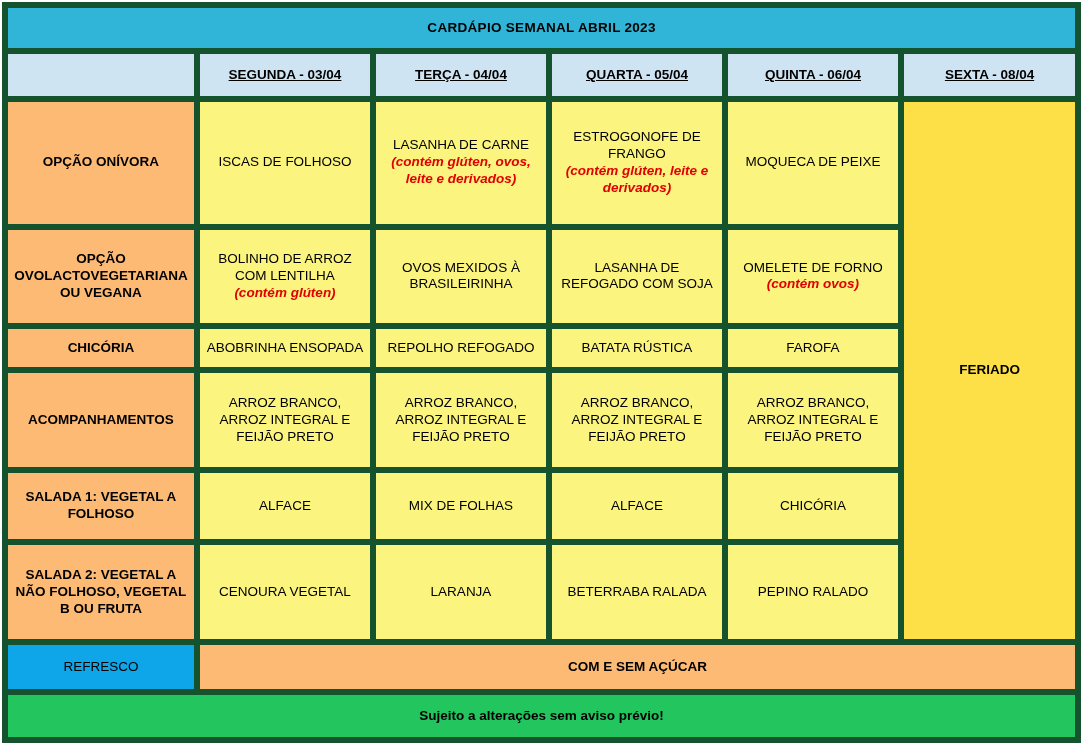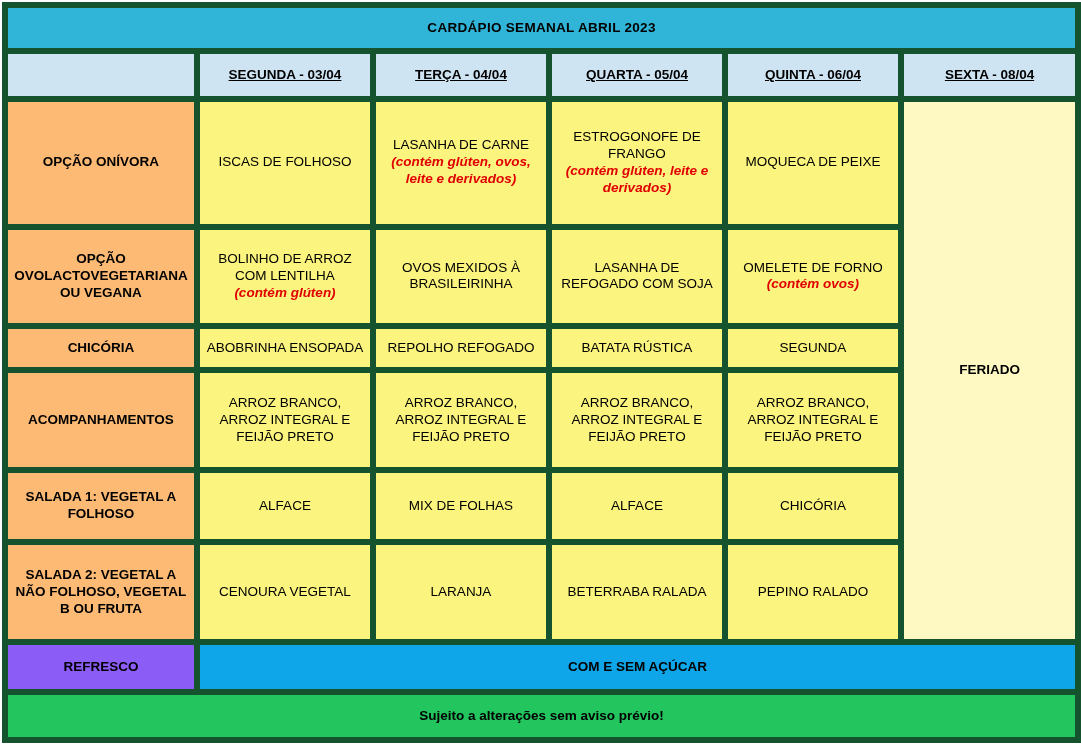"SEGUNDA" span.line { text: SEGUNDA -> FAROFA }
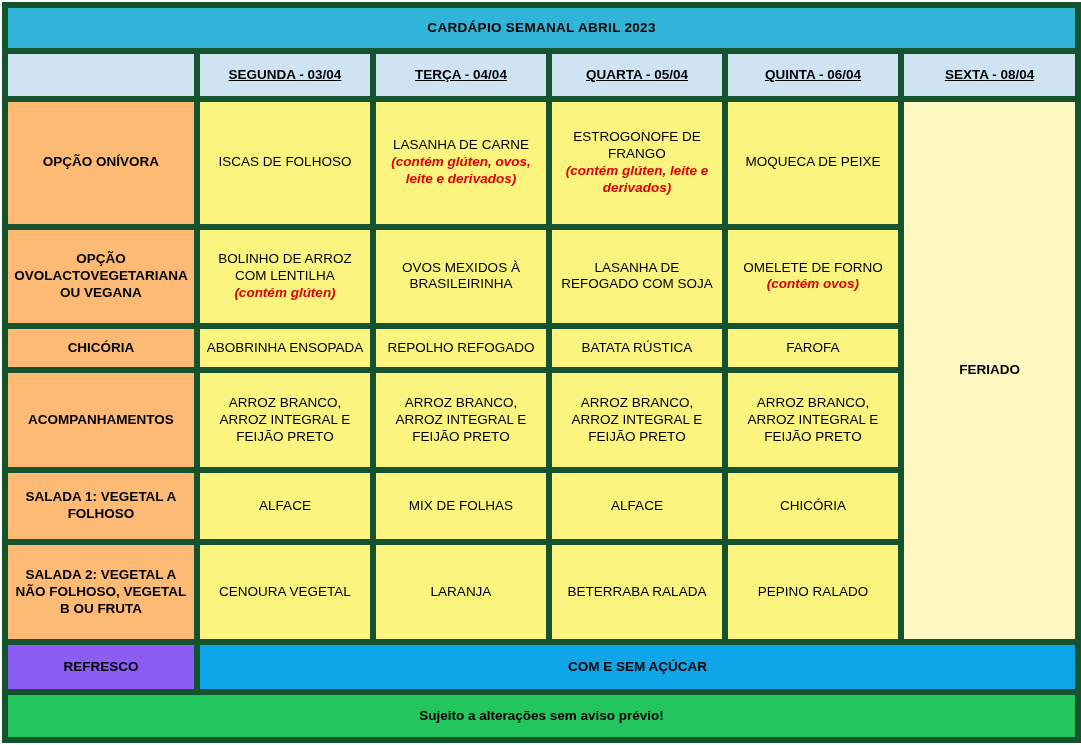"FERIADO" .feriado { background: #fef9c3 -> #fde047 }
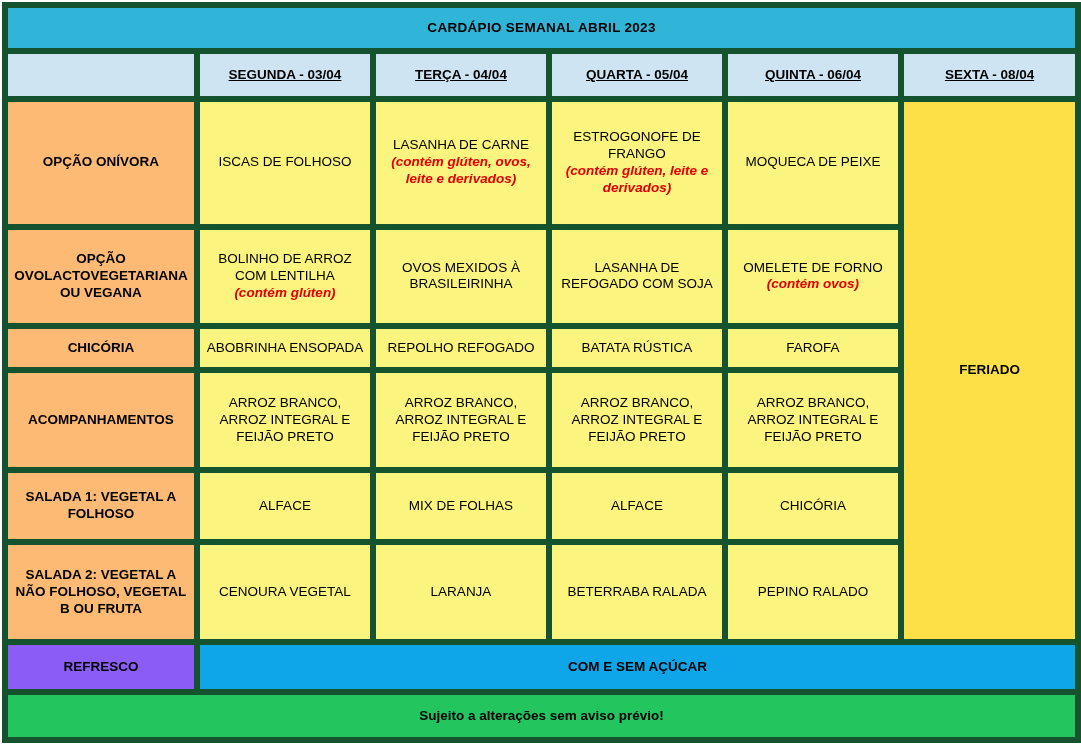"REFRESCO" .refresco-head { background: #8b5cf6 -> #0ea5e9; font-weight: bold -> normal }
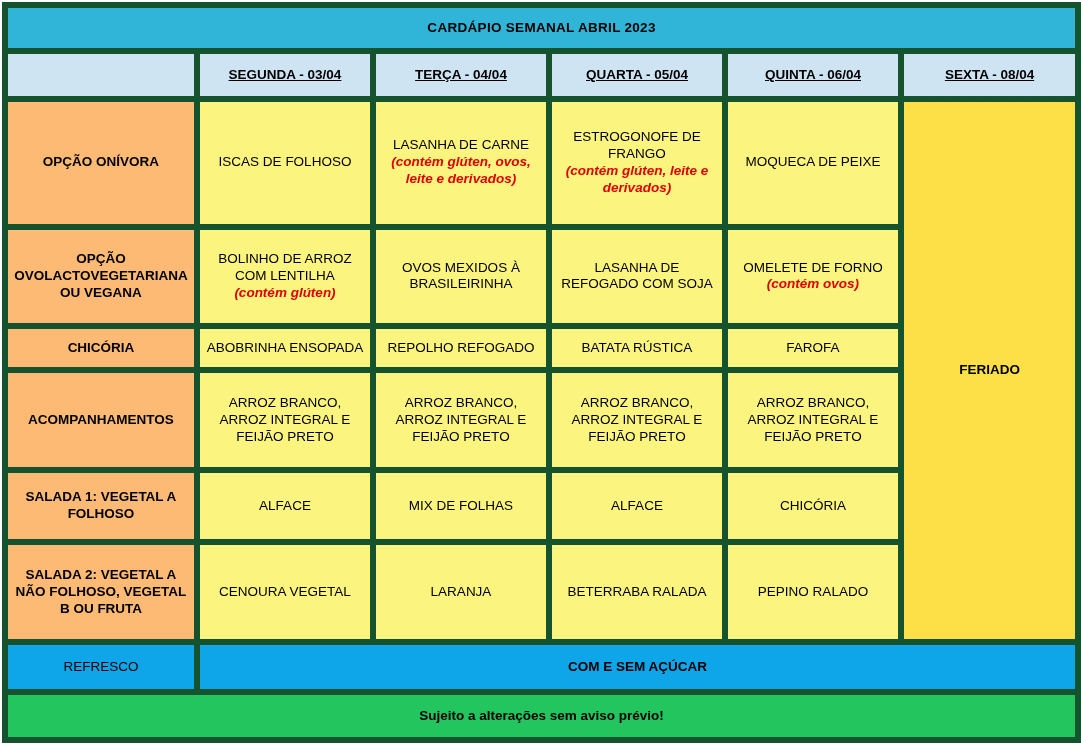"COM E SEM AÇÚCAR" .refresco-cell { background: #0ea5e9 -> #fdba74 }
